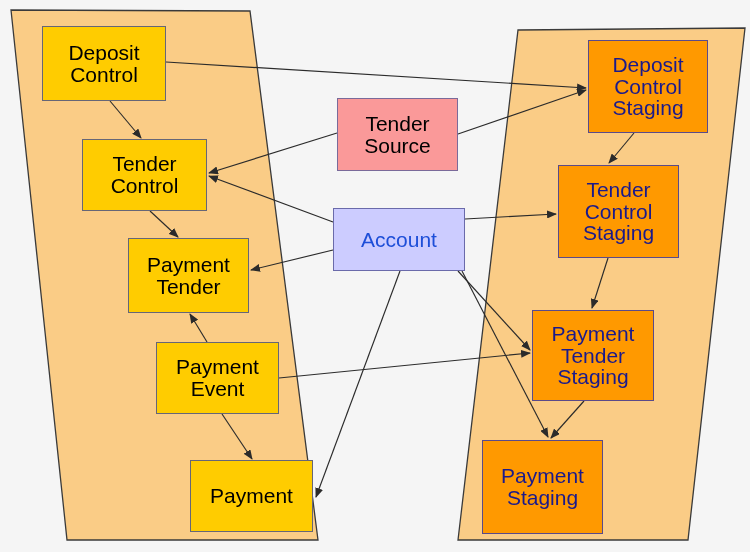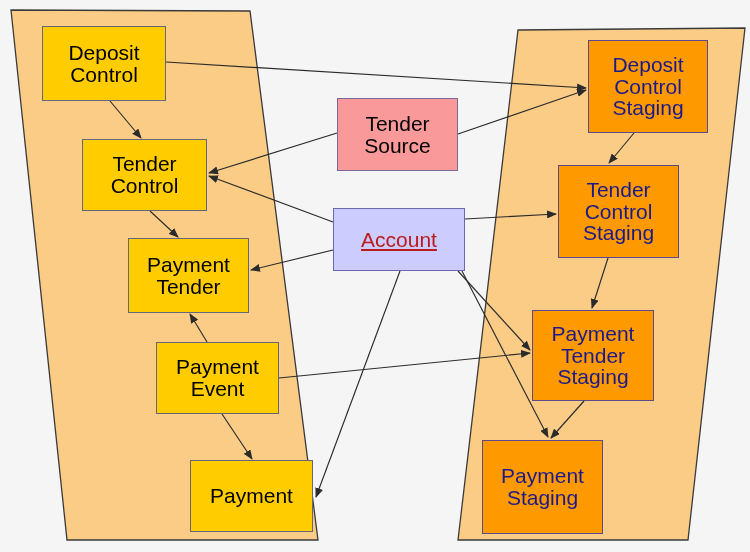"Account" .node.account { color: #b91c1c -> #1d4ed8; text-decoration: underline -> none }
